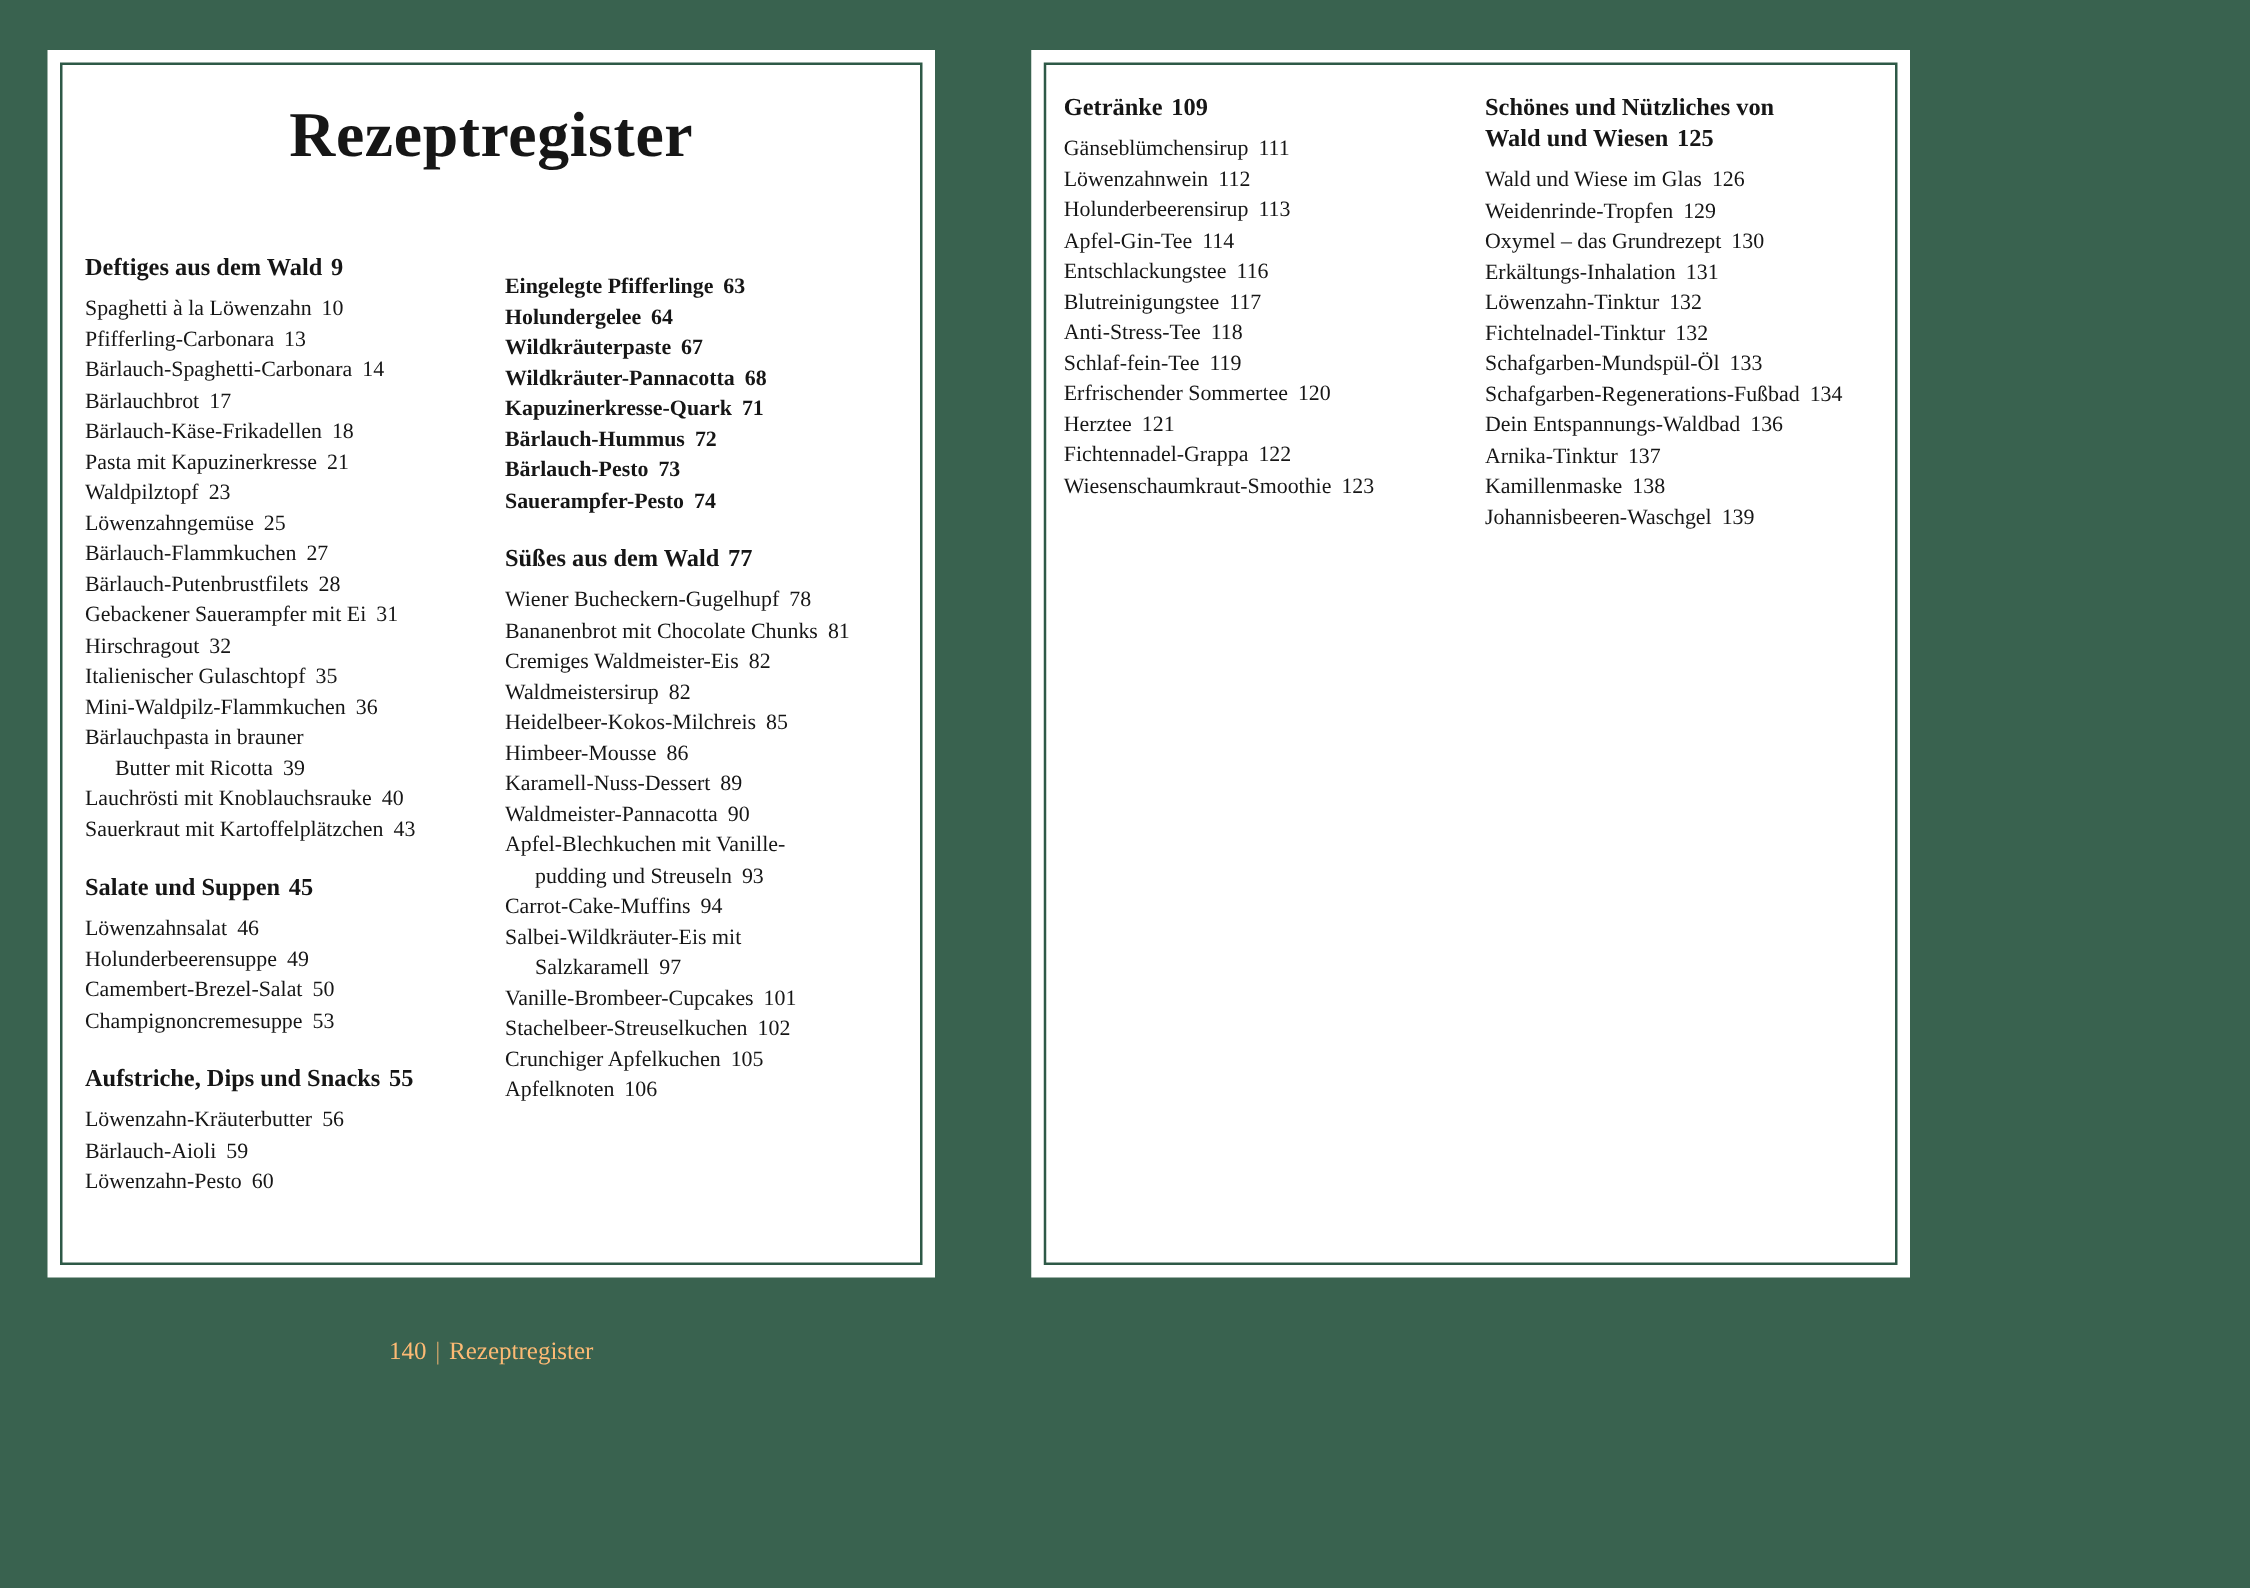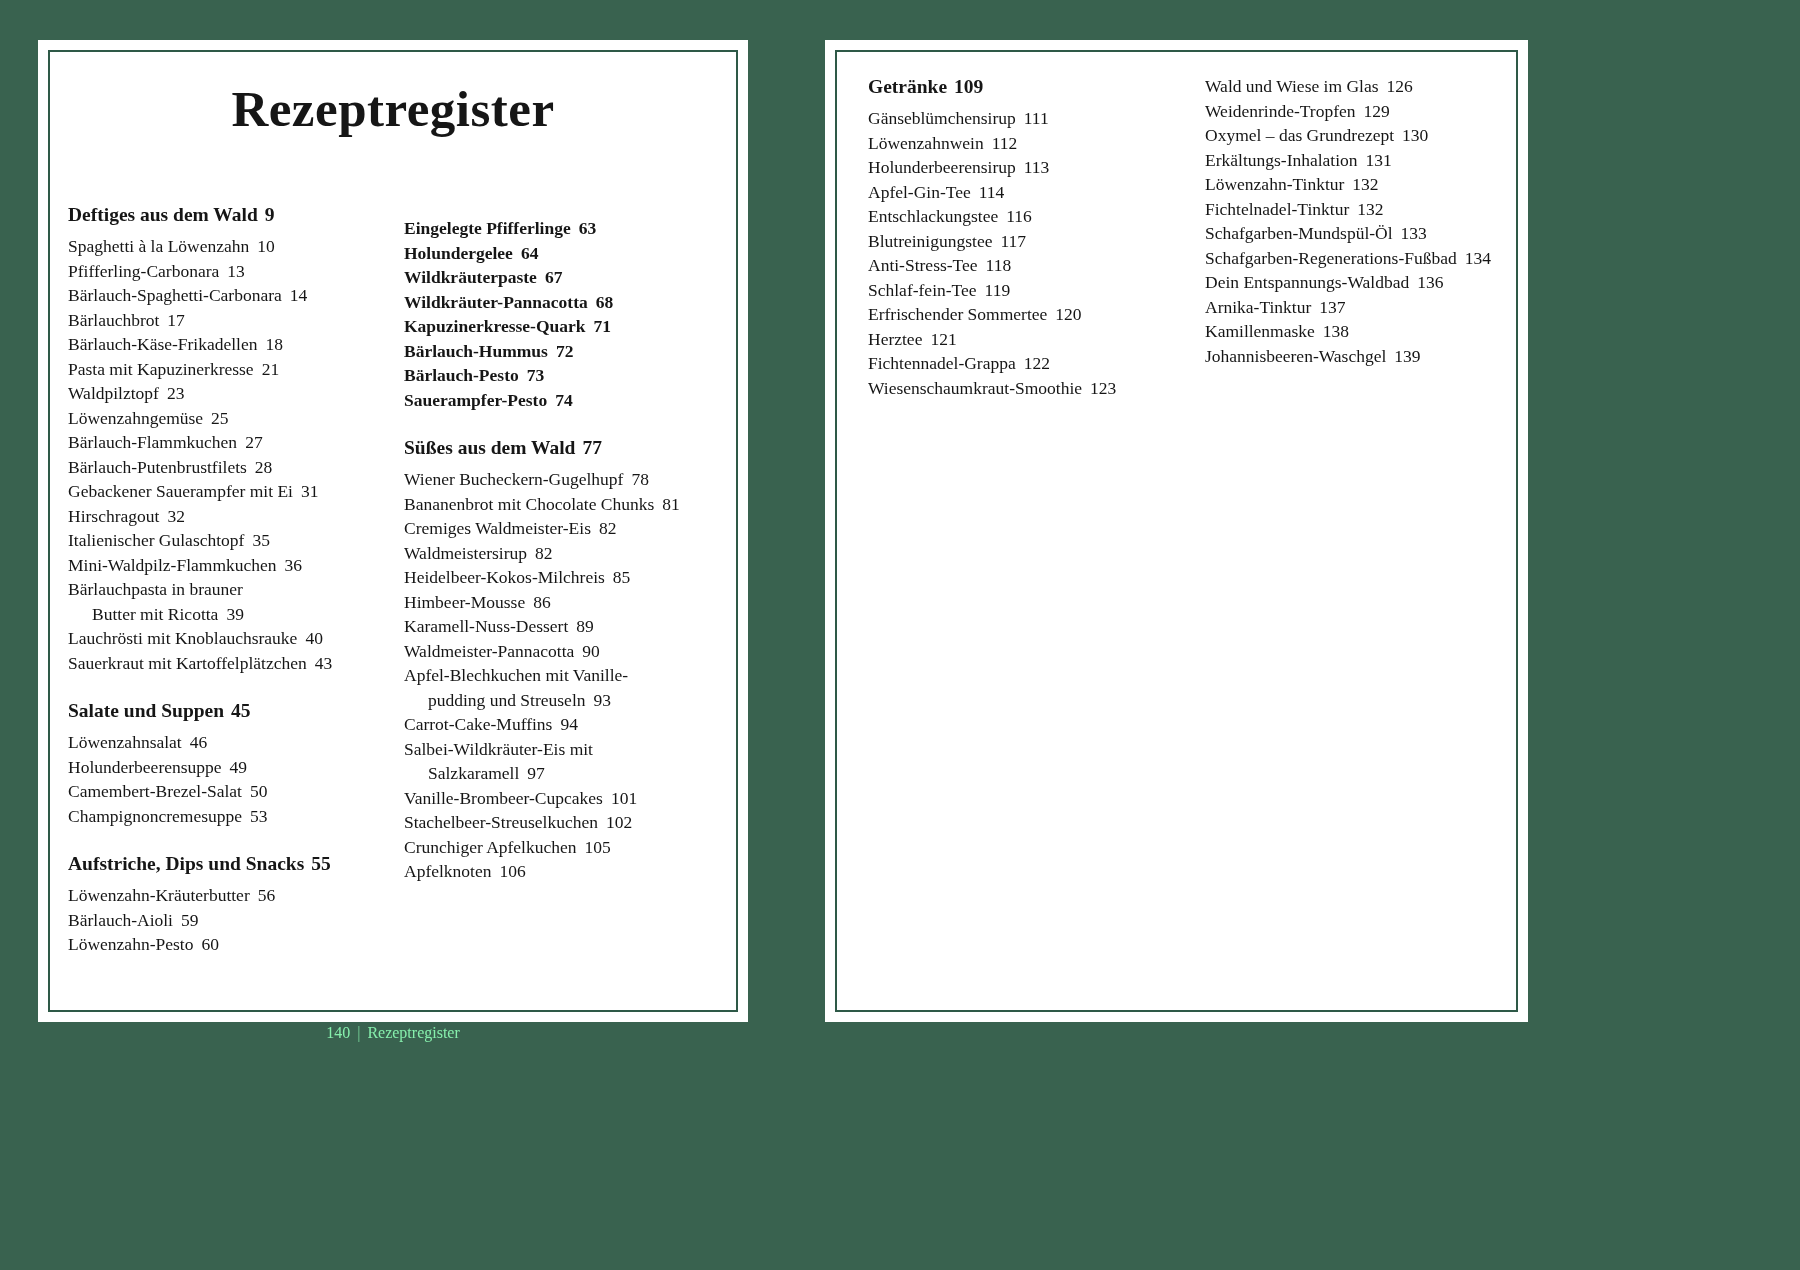"Getränke 109" .right-content { padding: 34px 24px 0 43px -> 34px 24px 0 26px }
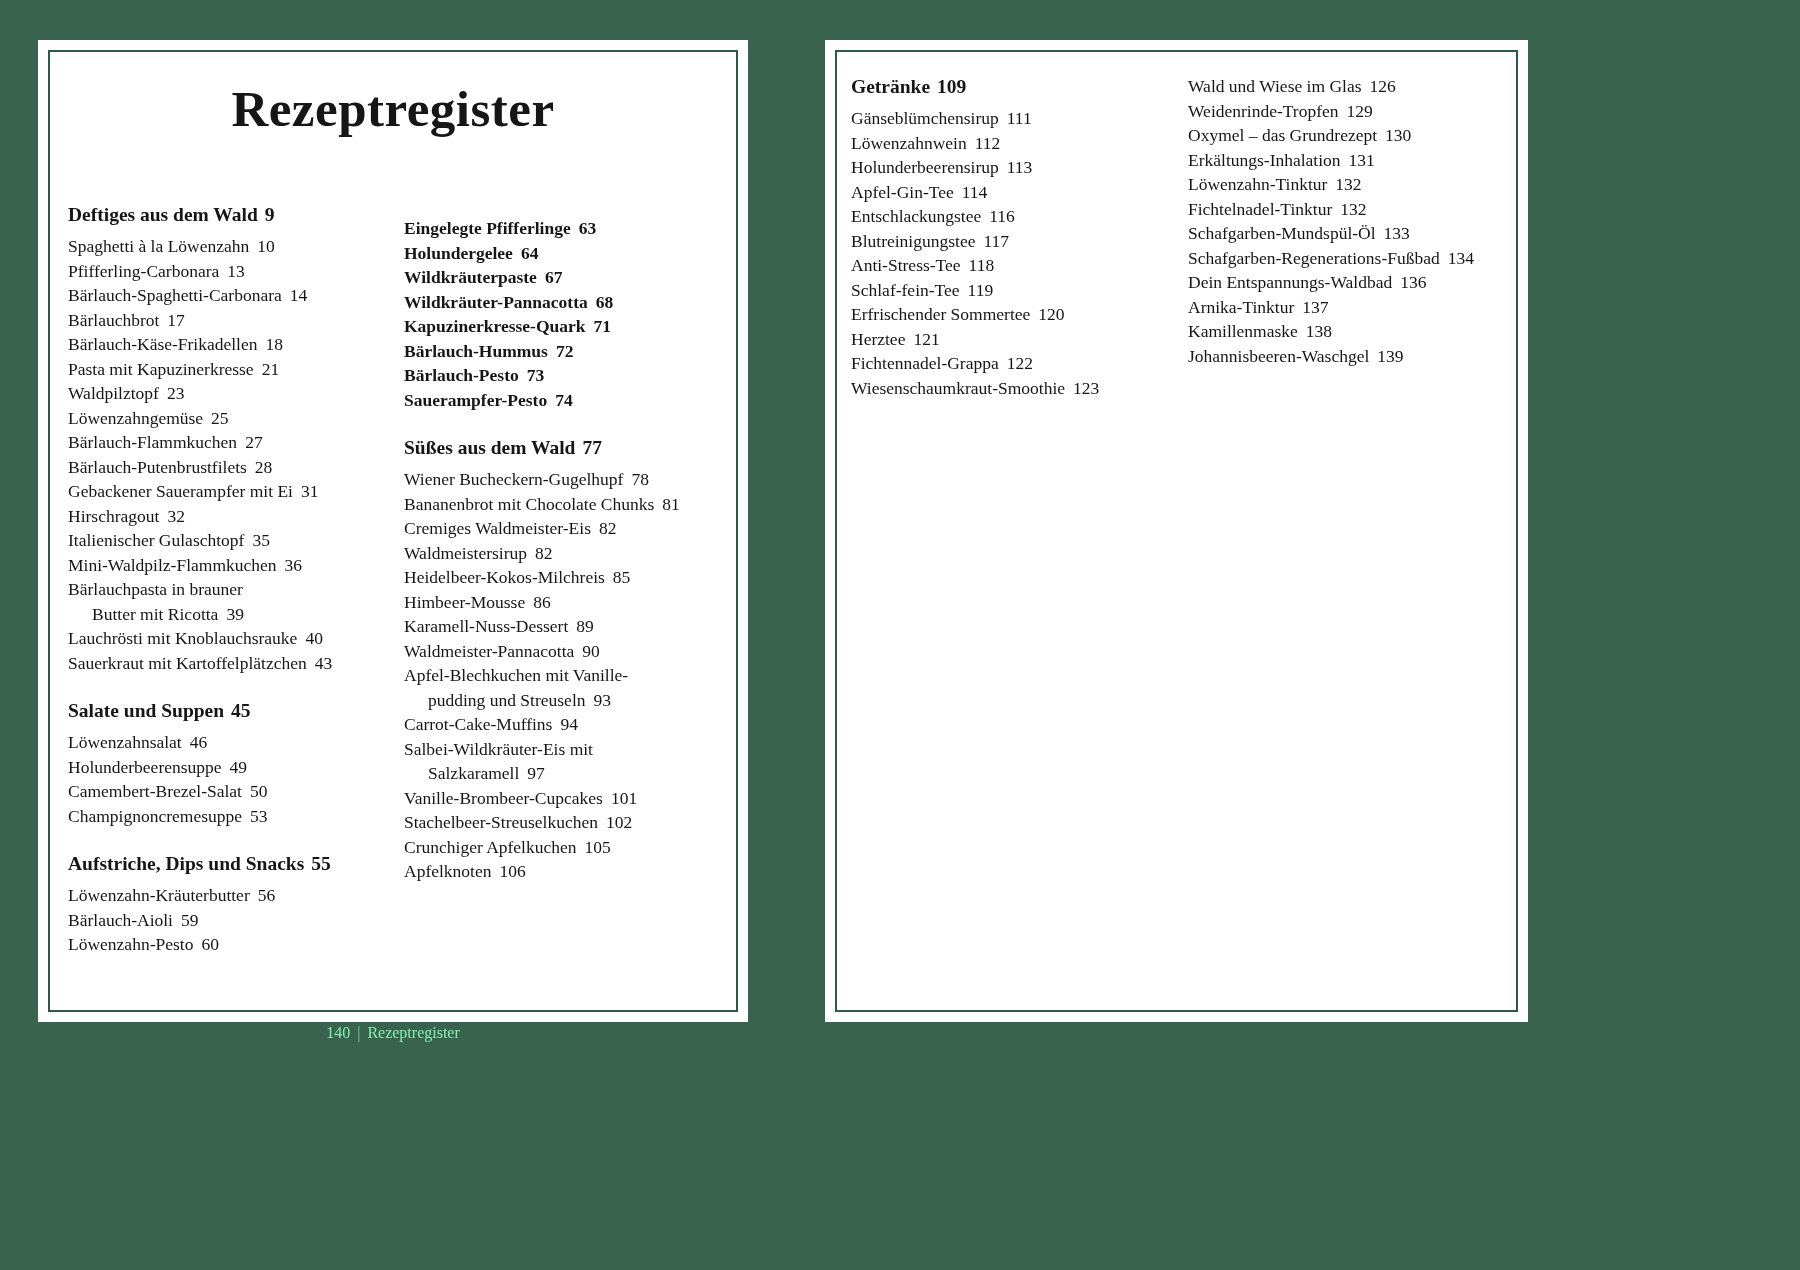"Schönes und Nützliches von" div.section-heading { html: none -> <div> <div>Schönes und Nützliches von</div> <div>Wald und Wiesen<span>125</span></div> </div> }
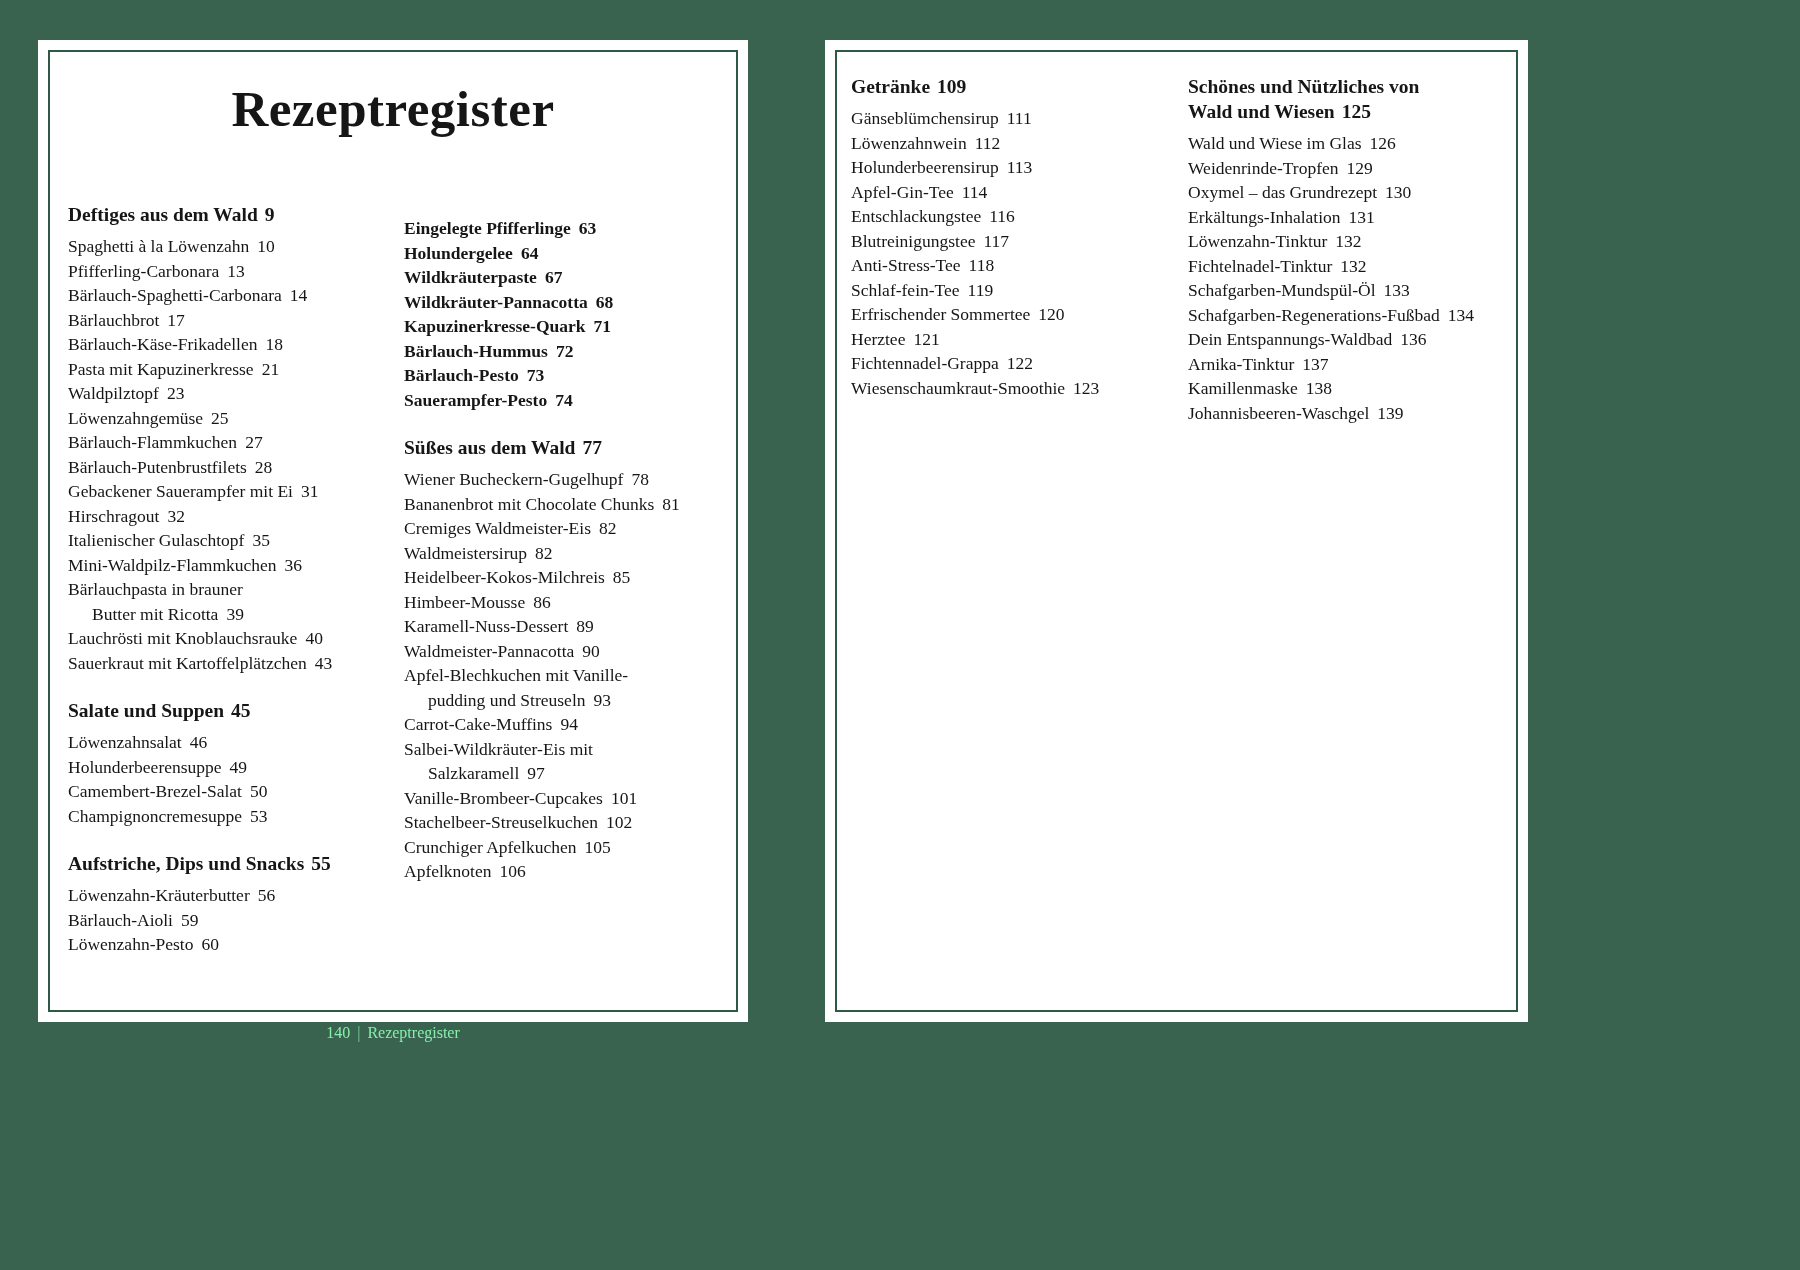"140 | Rezeptregister" .footer { color: #86efac -> #fdba74; font-size: 16px -> 20px; top: 1024px -> 1070px }
